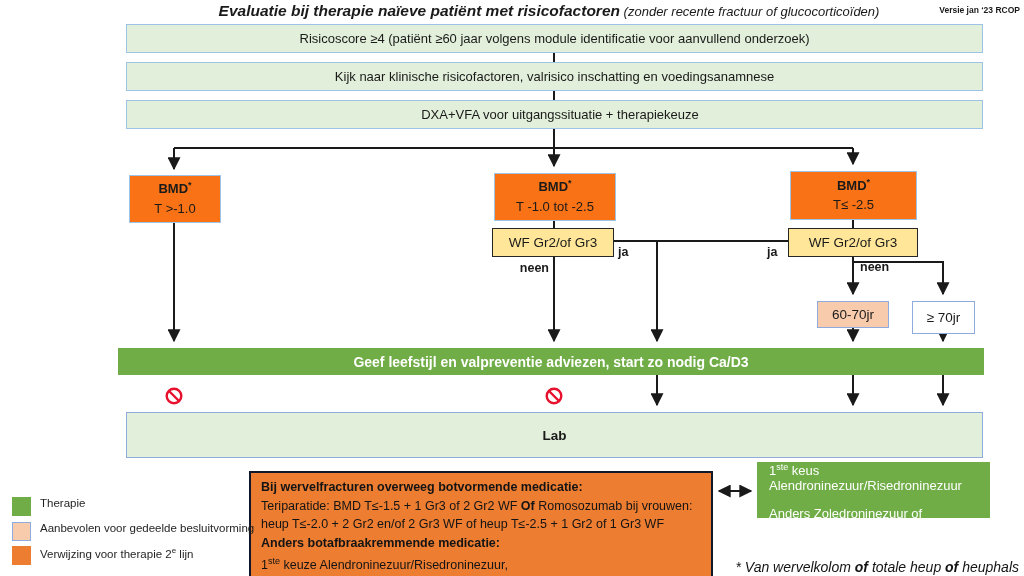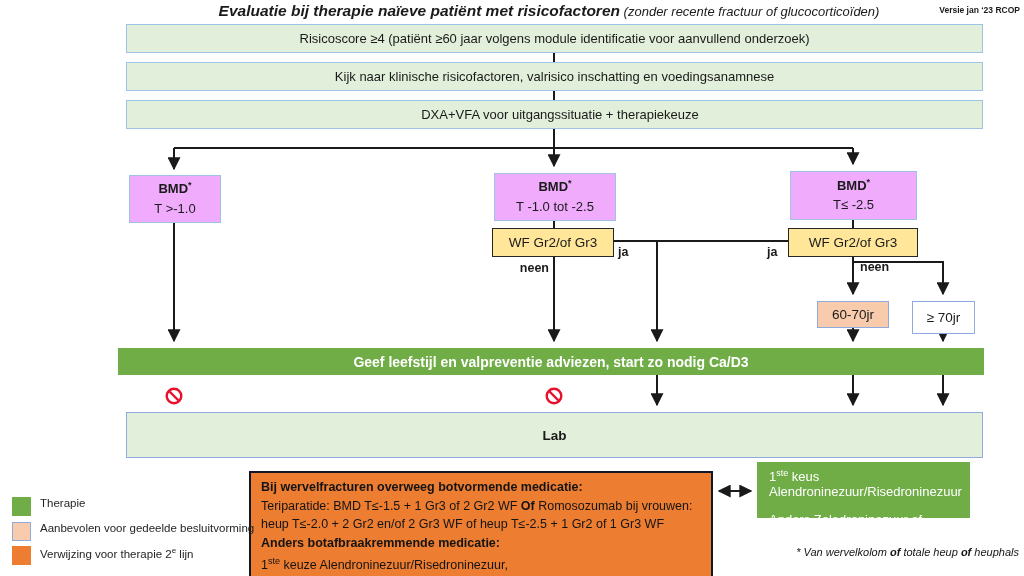"BMD*" .bmd { background: #f0abfc -> #f97316 }
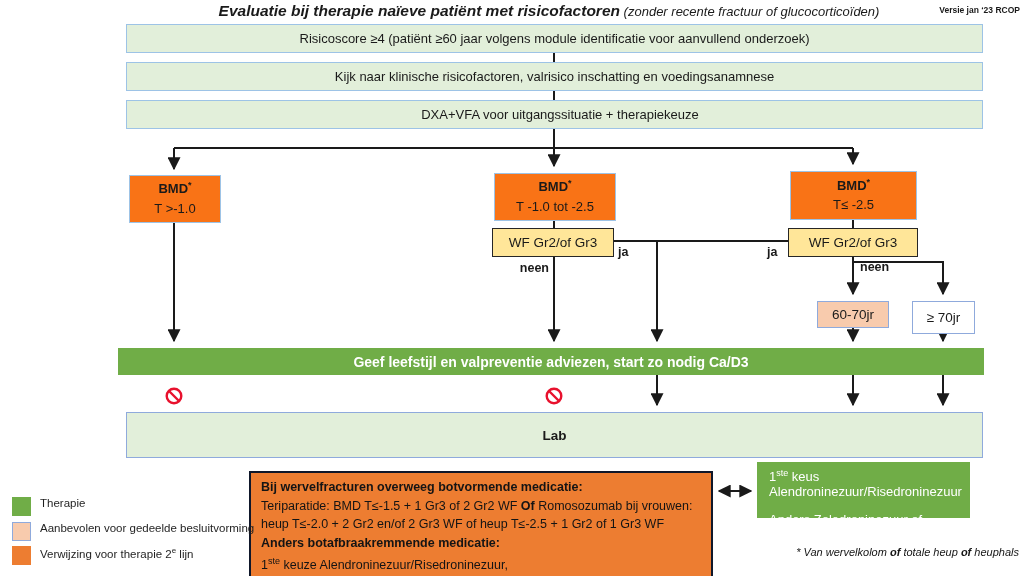"1ste keus" .greenoutcome { padding: 6px 0 0 12px -> 0 0 0 12px; width: 213px -> 233px }
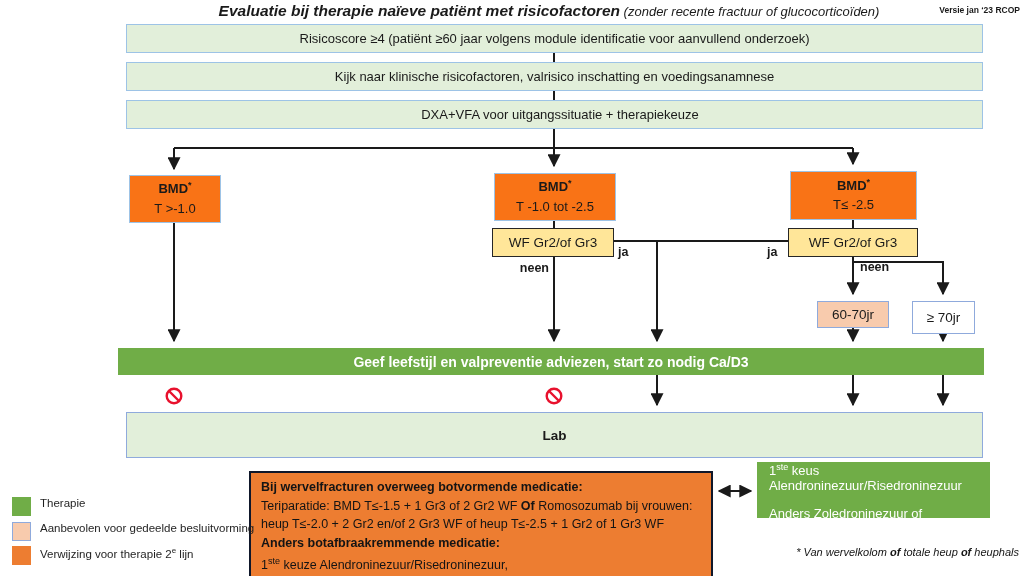"* Van wervelkolom of totale" .footnote { bottom: 18px -> 1px; font-size: 11px -> 14px }
